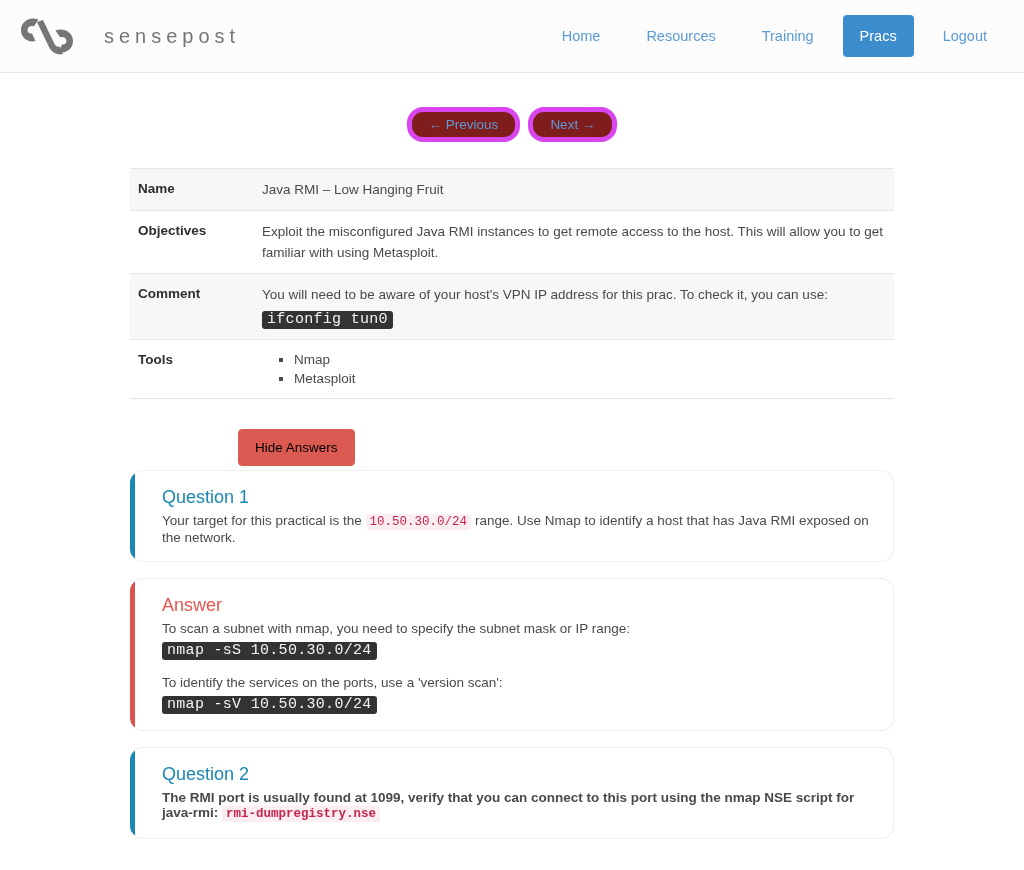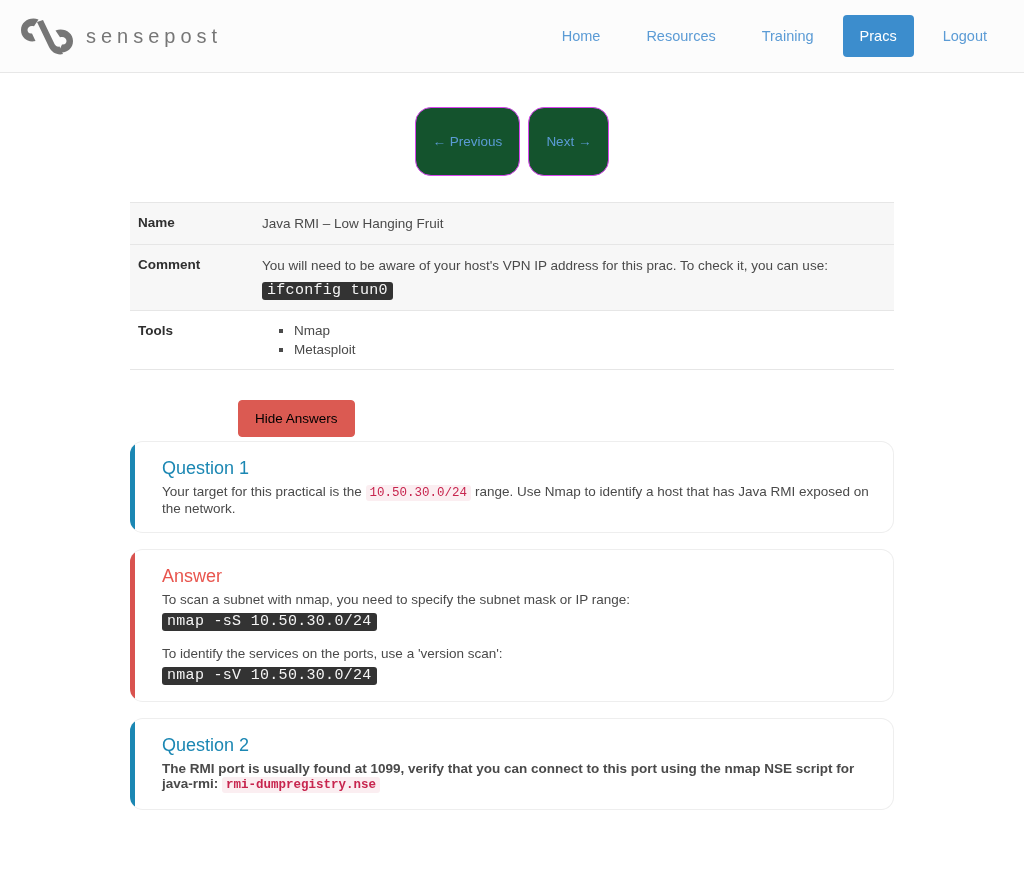"sensepost" .brand { gap: 10px -> 28px }
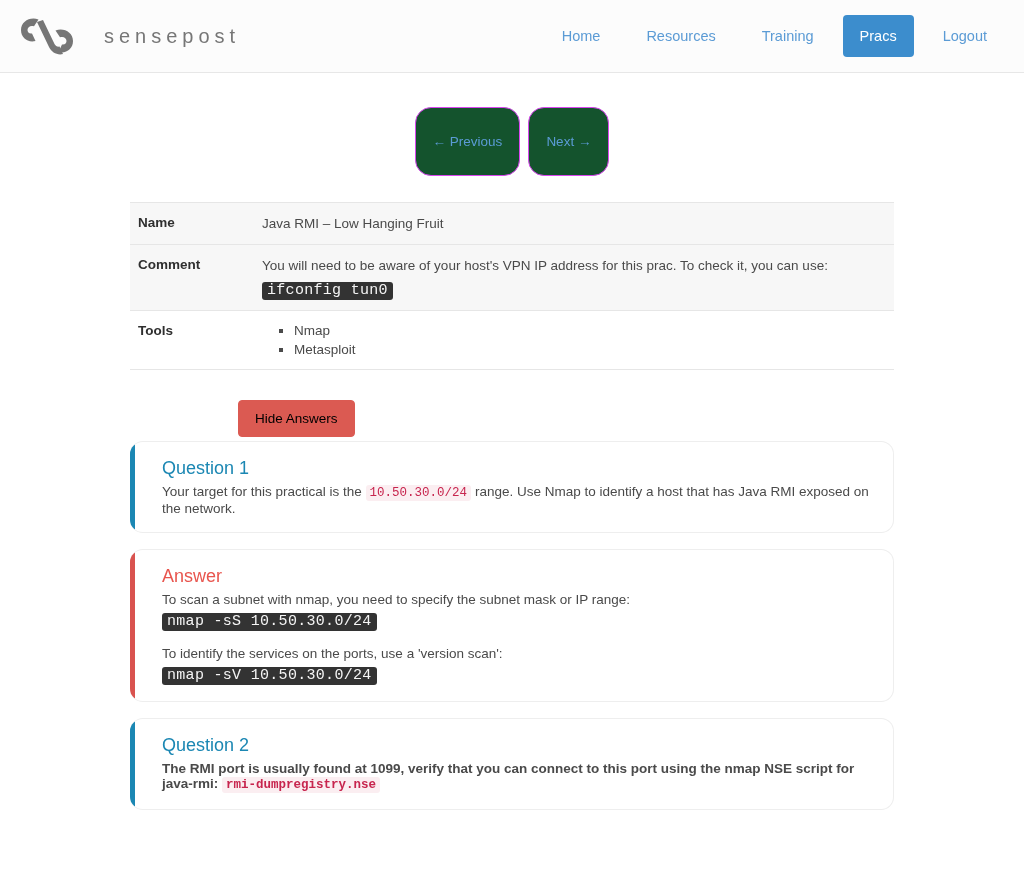"← Previous" .pager-btn { background: #14532d -> #7f1d1d; border: 1px solid #d946ef -> 5px solid #d946ef; padding: 25px 17px -> 4px 17px }
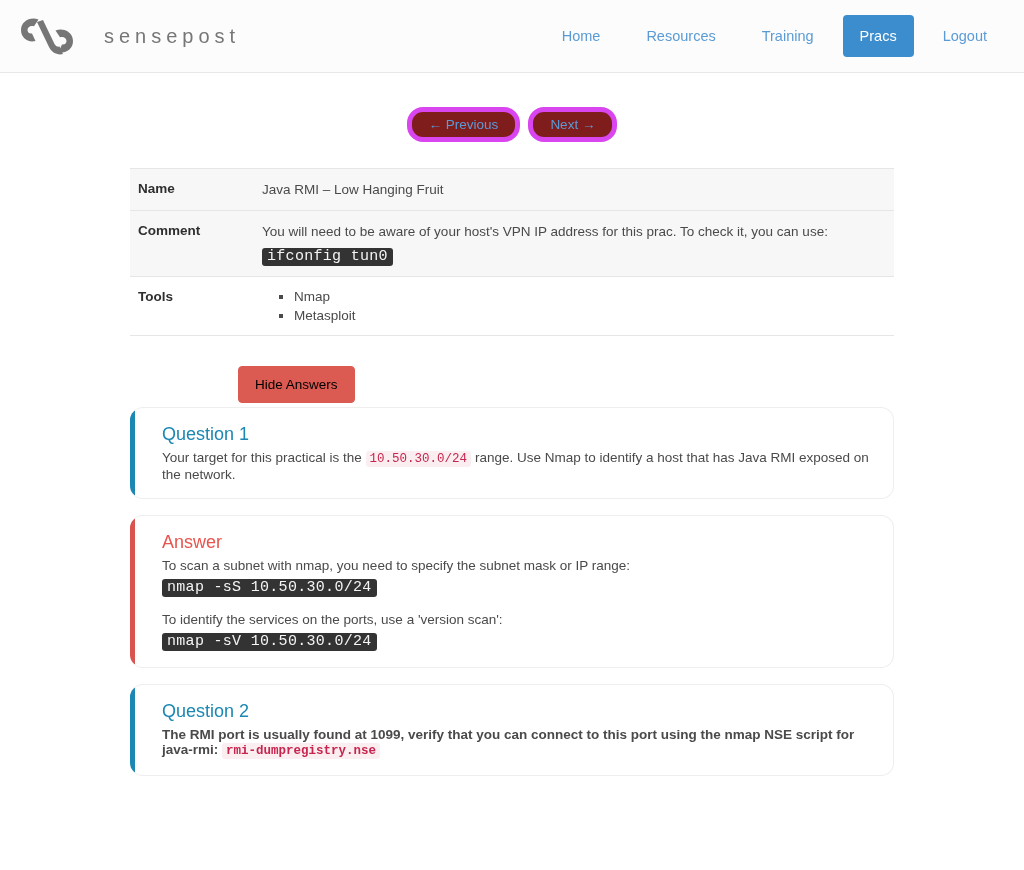"Objectives" tr { html: none -> <tr> <th>Objectives</th> <td>Exploit the misconfigured Java RMI instances to get remote access to the host. This will allow you to get familiar with using Metasploit.</td> </tr> }
